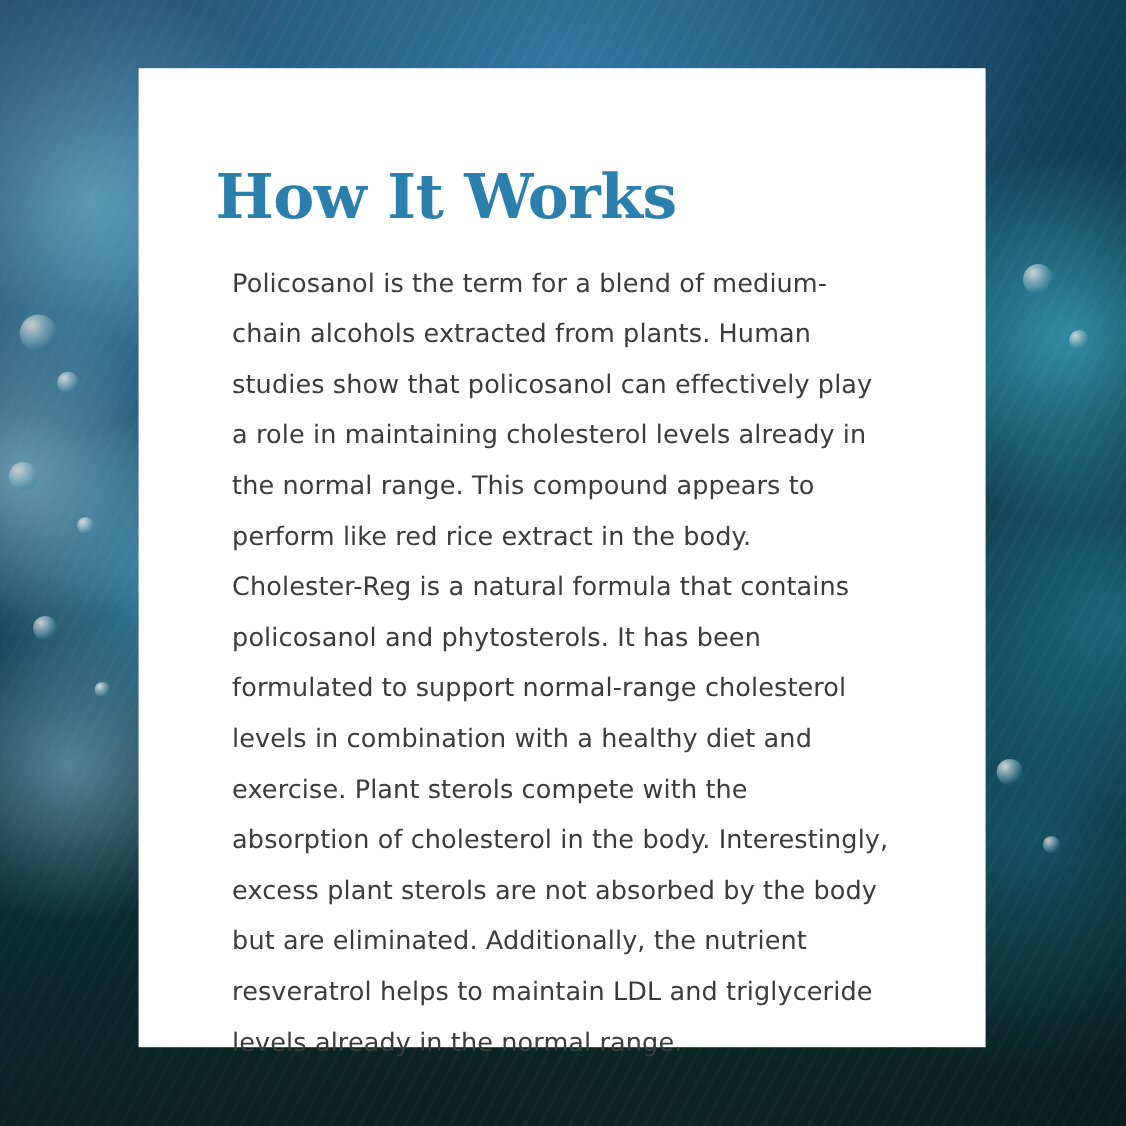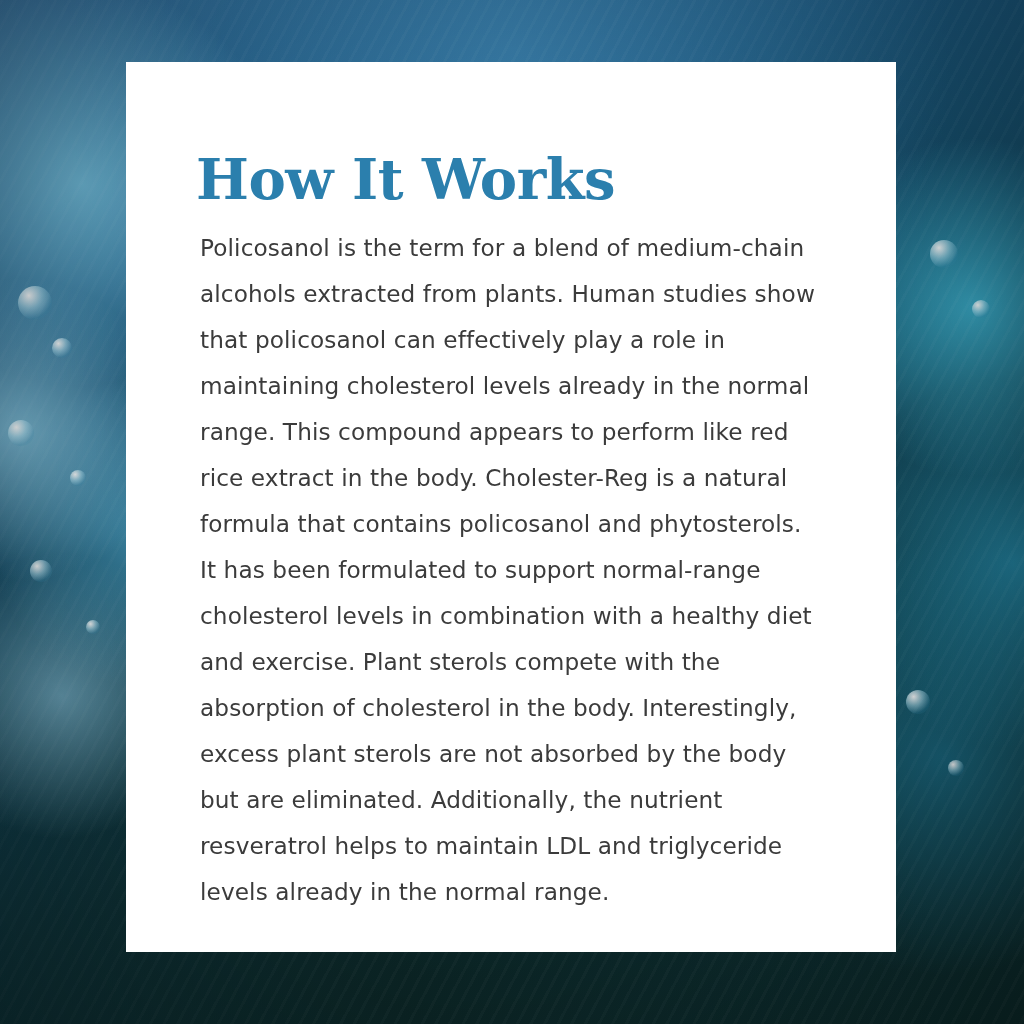"How It Works" .card-title { margin: 0 0 16px 0 -> 0 0 26px 0 }
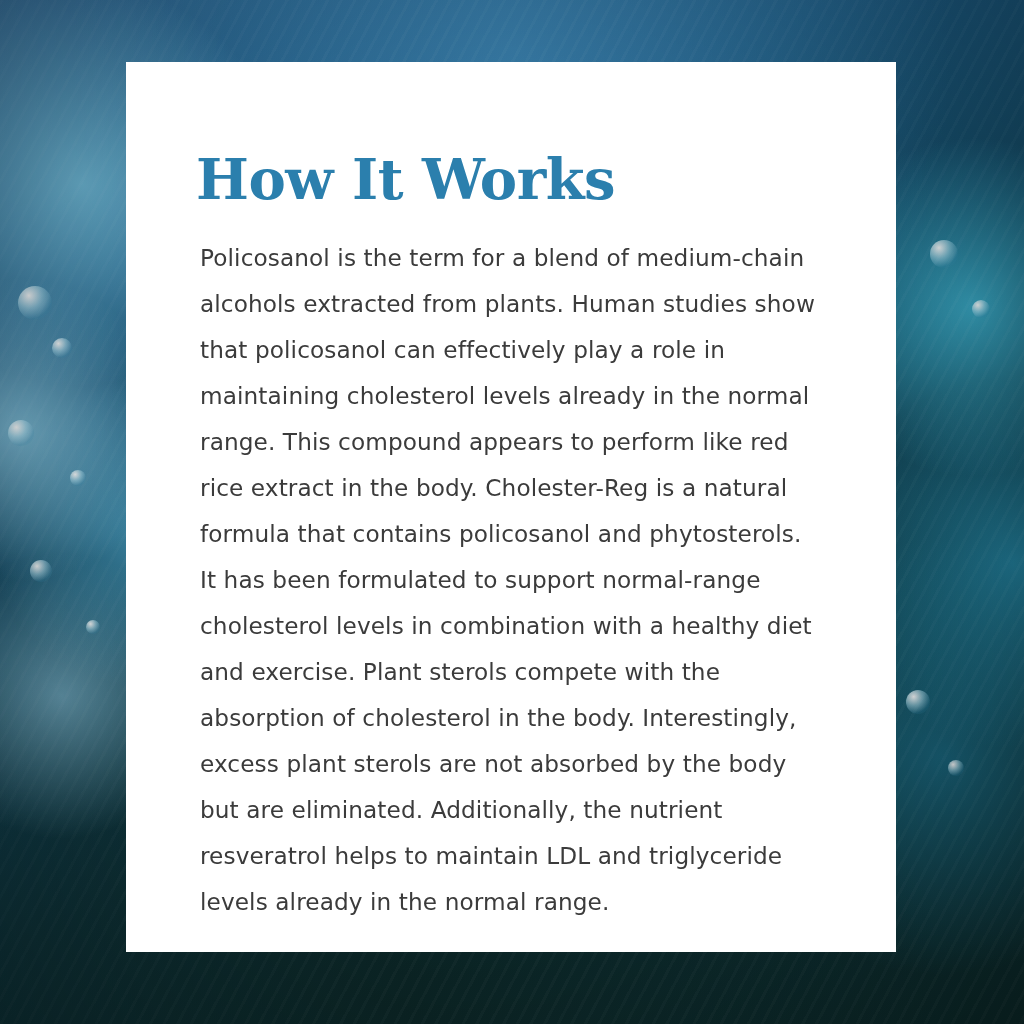"Policosanol is the term for" .card-body { margin: 4px -> 15px }
